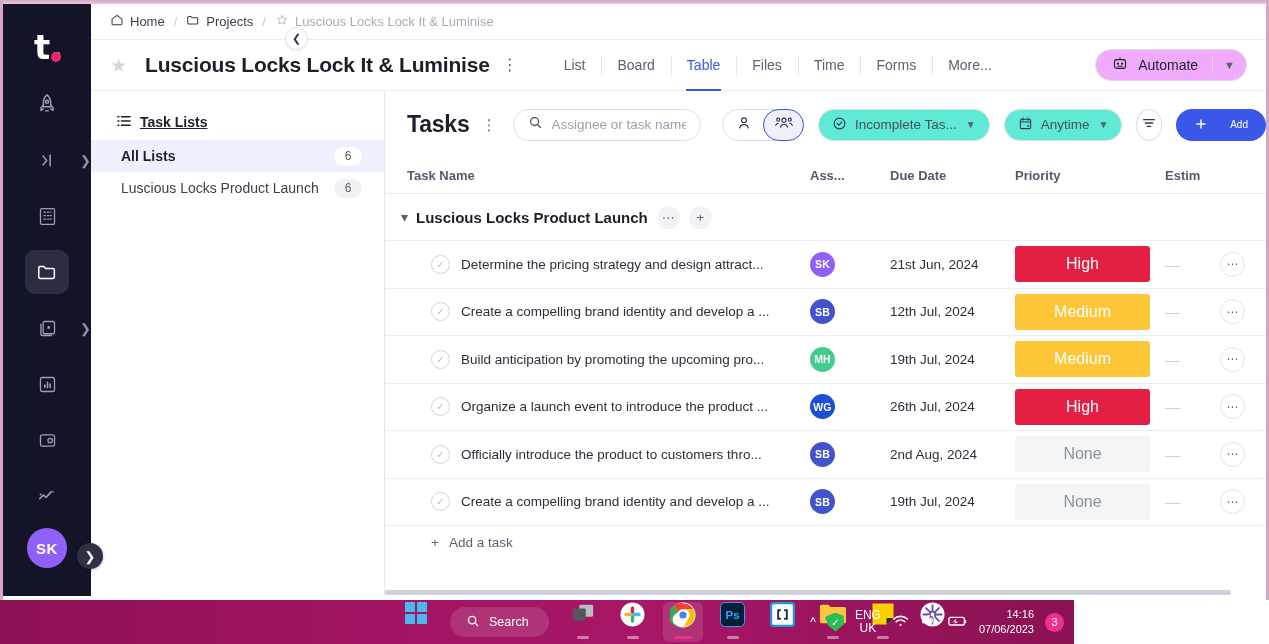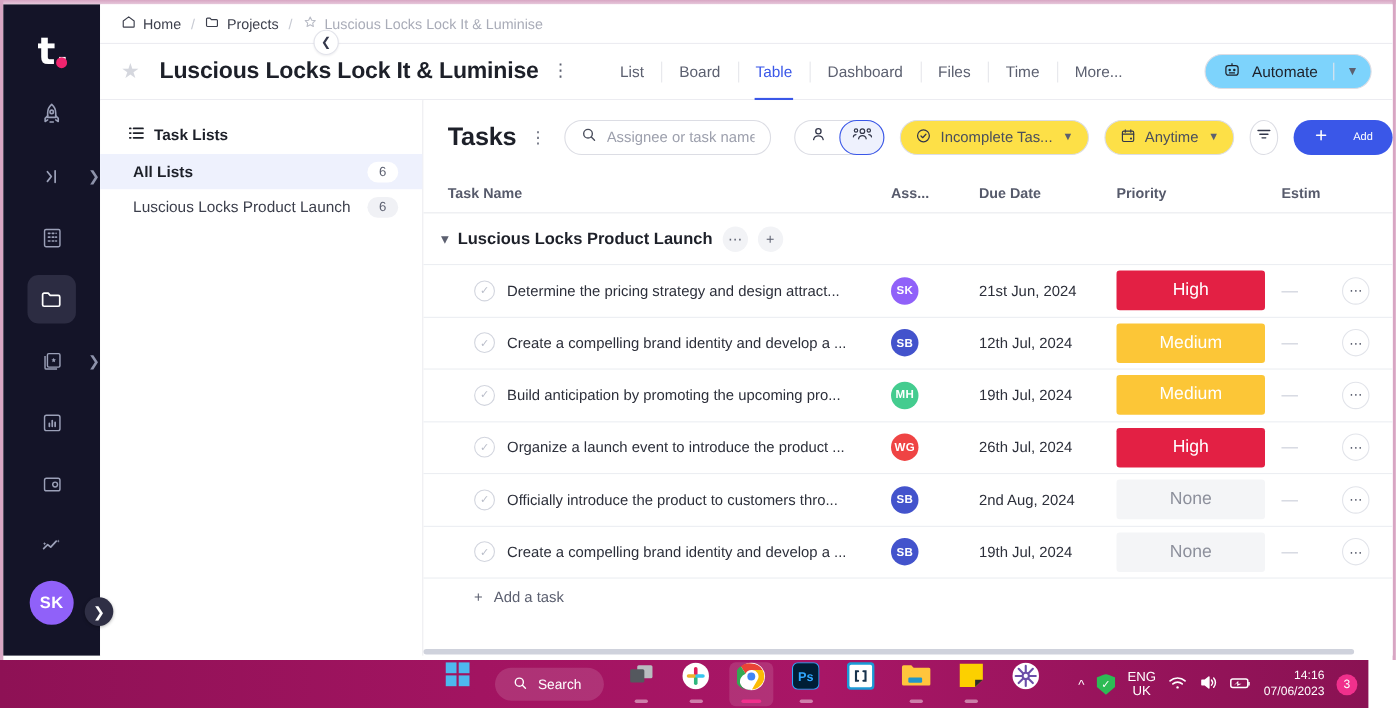"Dashboard" div.tab { html: <div> <span>Dashboard</span> </div> -> none }
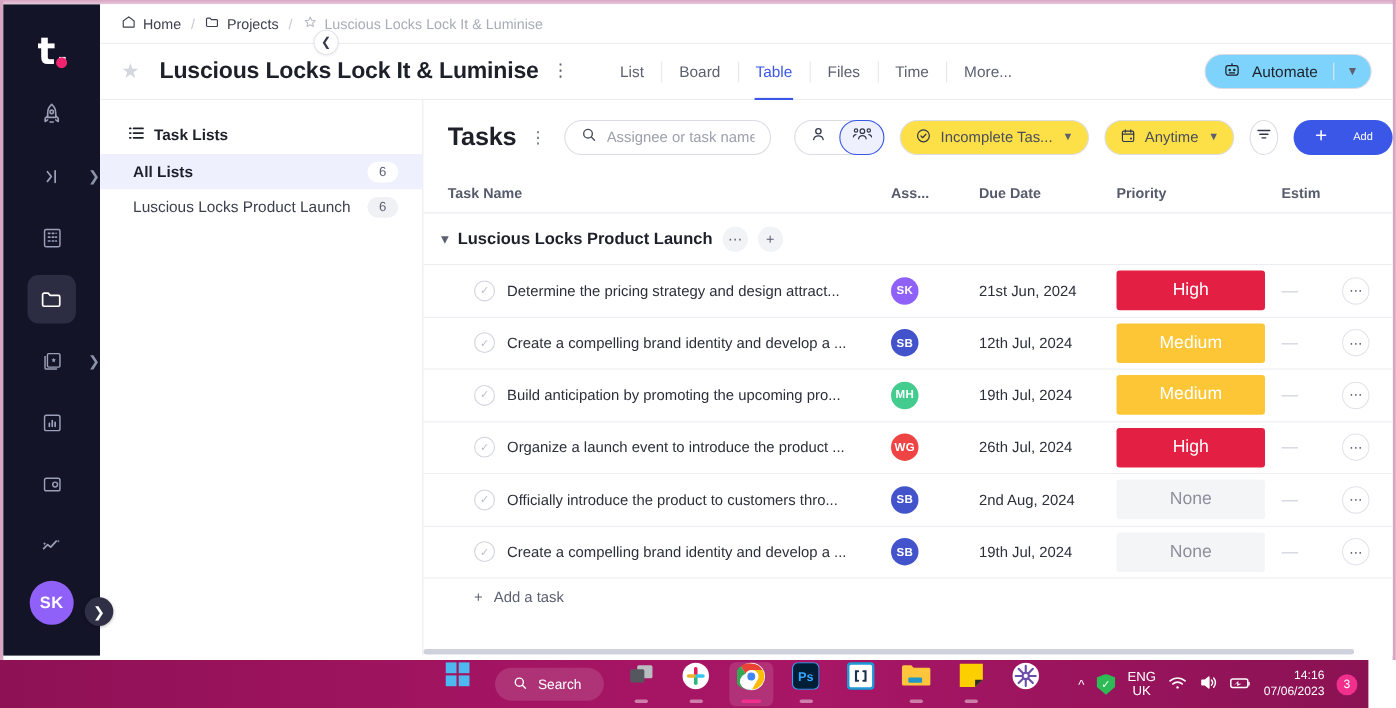"Forms" div.tab { html: none -> <div> <span>Forms</span> </div> }
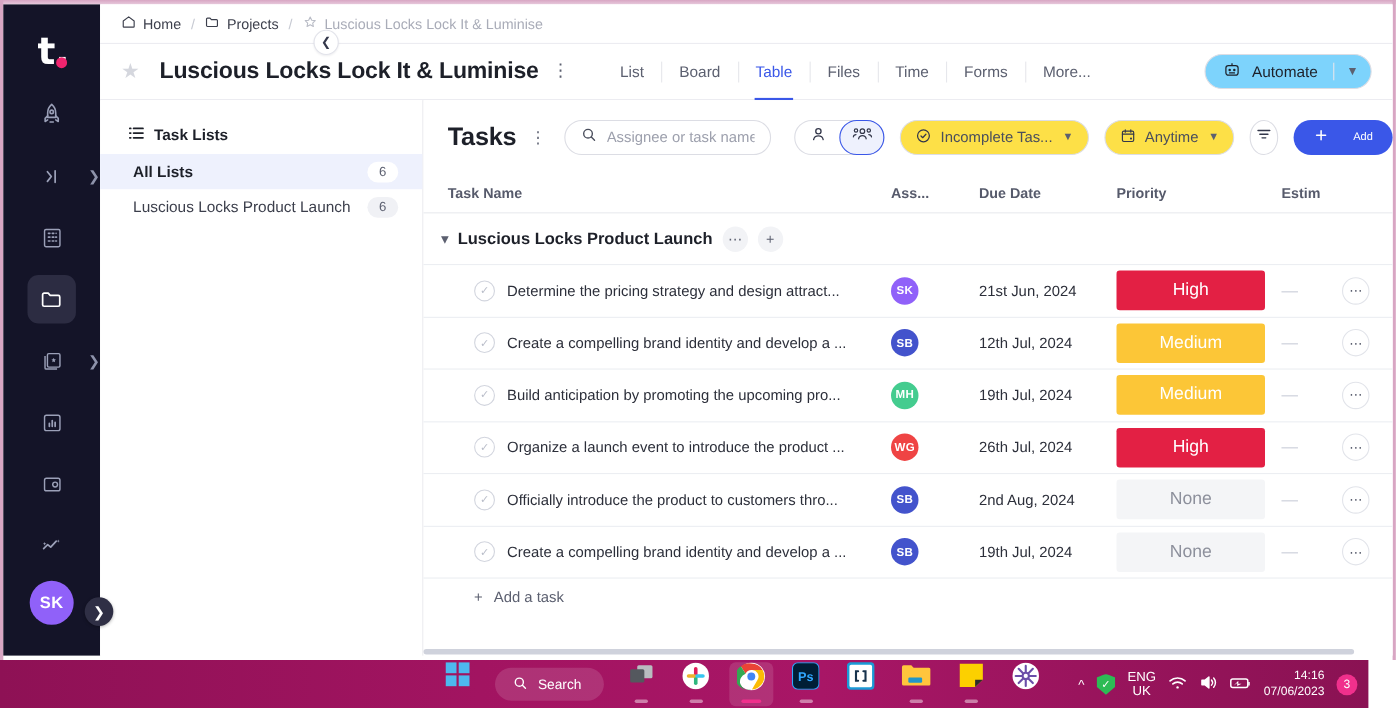"Automate" .automate { background: #7dd3fc -> #f0abfc }
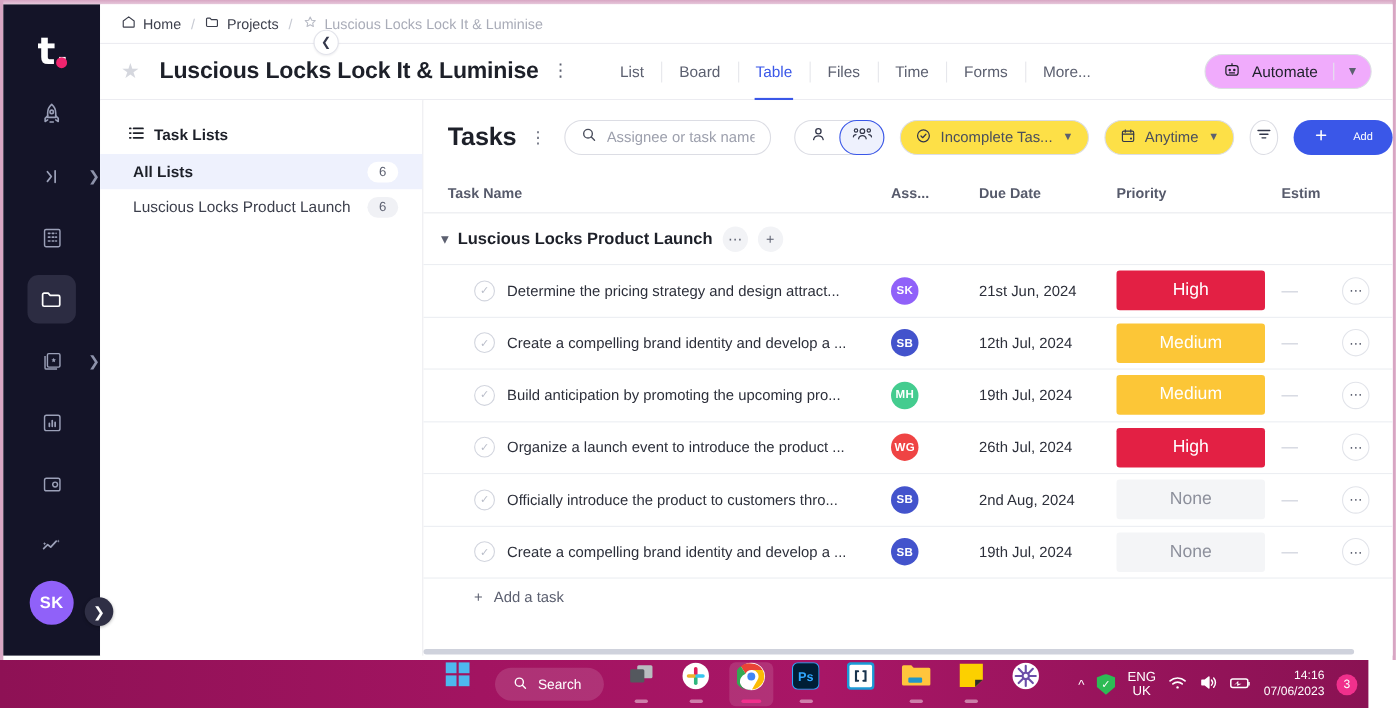"Task Lists" .lists-head { text-decoration: none -> underline }
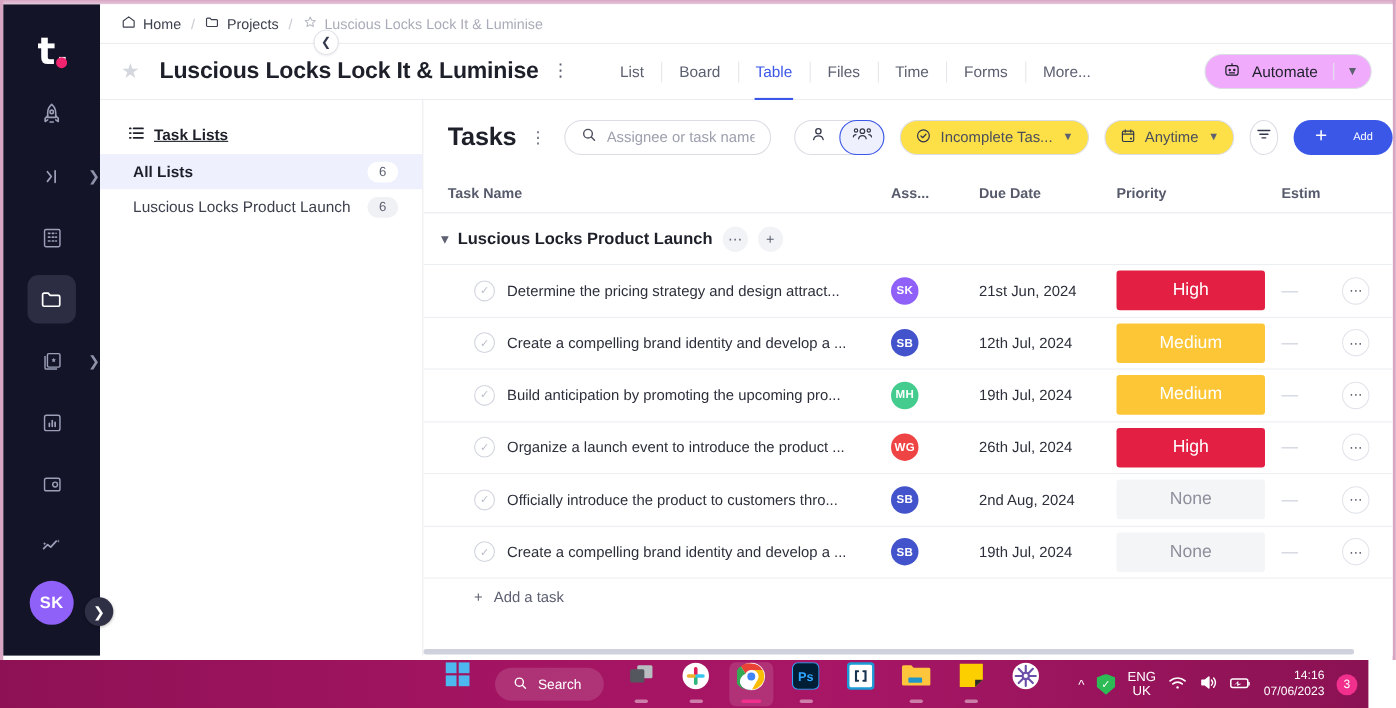"Incomplete Tas..." .pill { background: #fde047 -> #5eead4 }
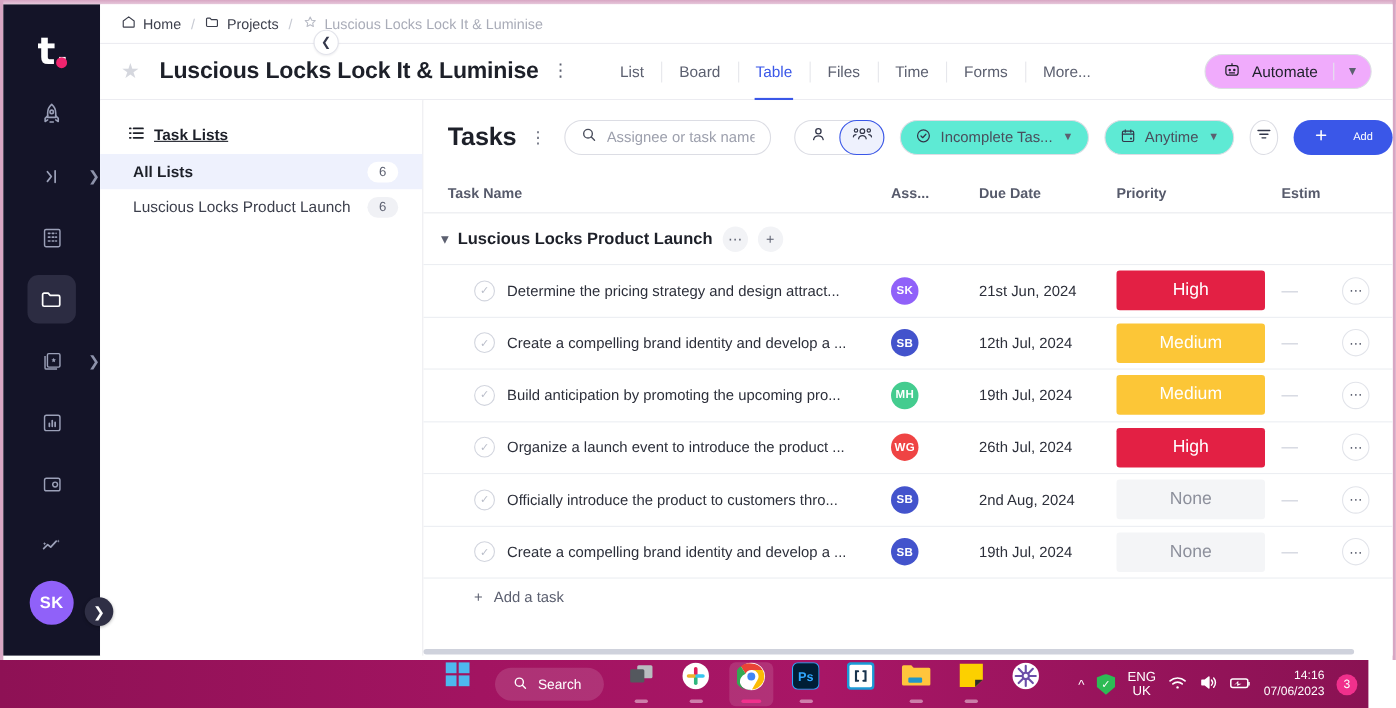"WG" span.avatar { background: #ef4444 -> #1d4ed8 }
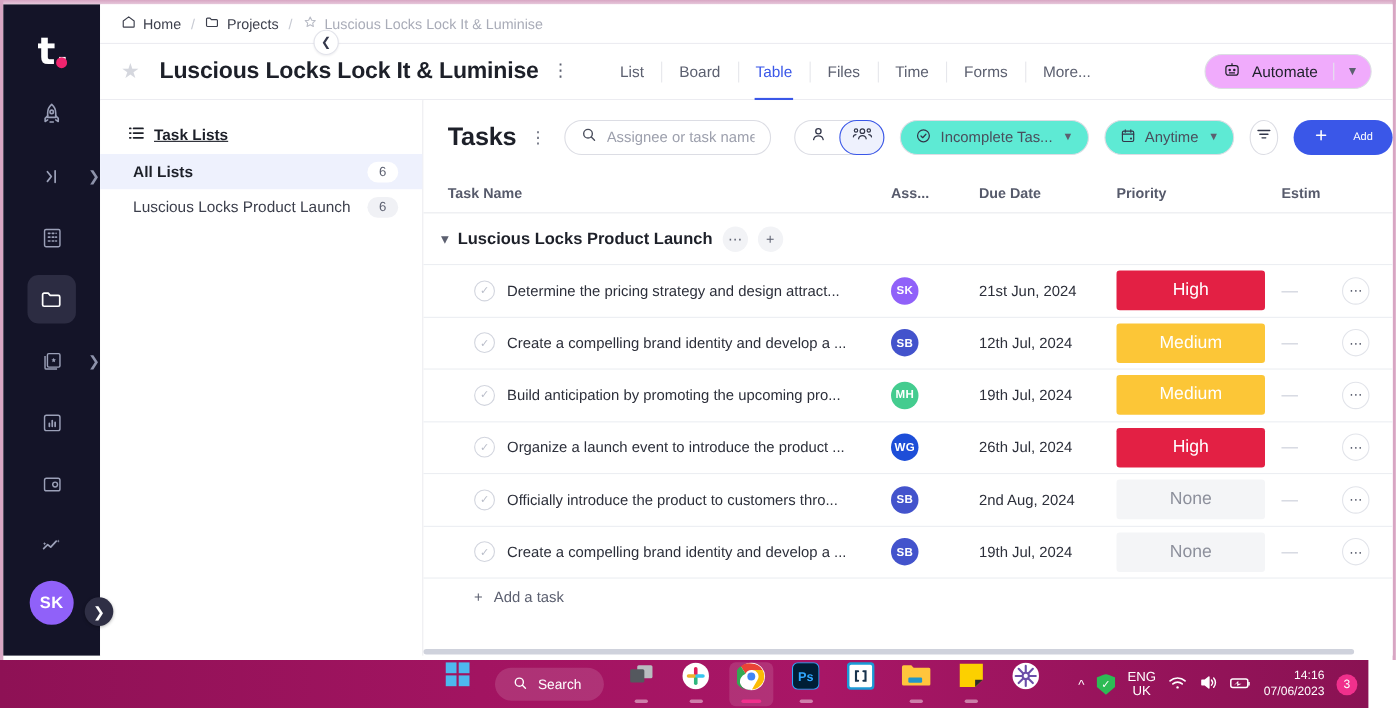"Search" .taskbar { width: 1244px -> 1074px }
